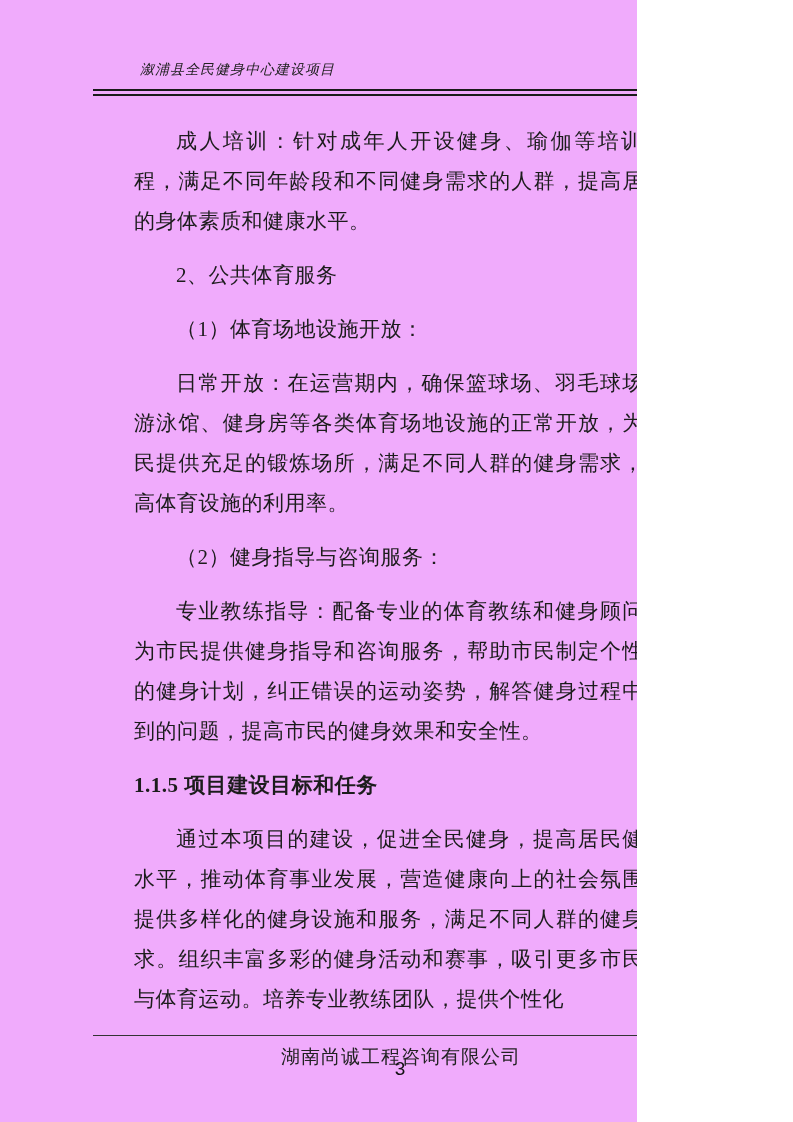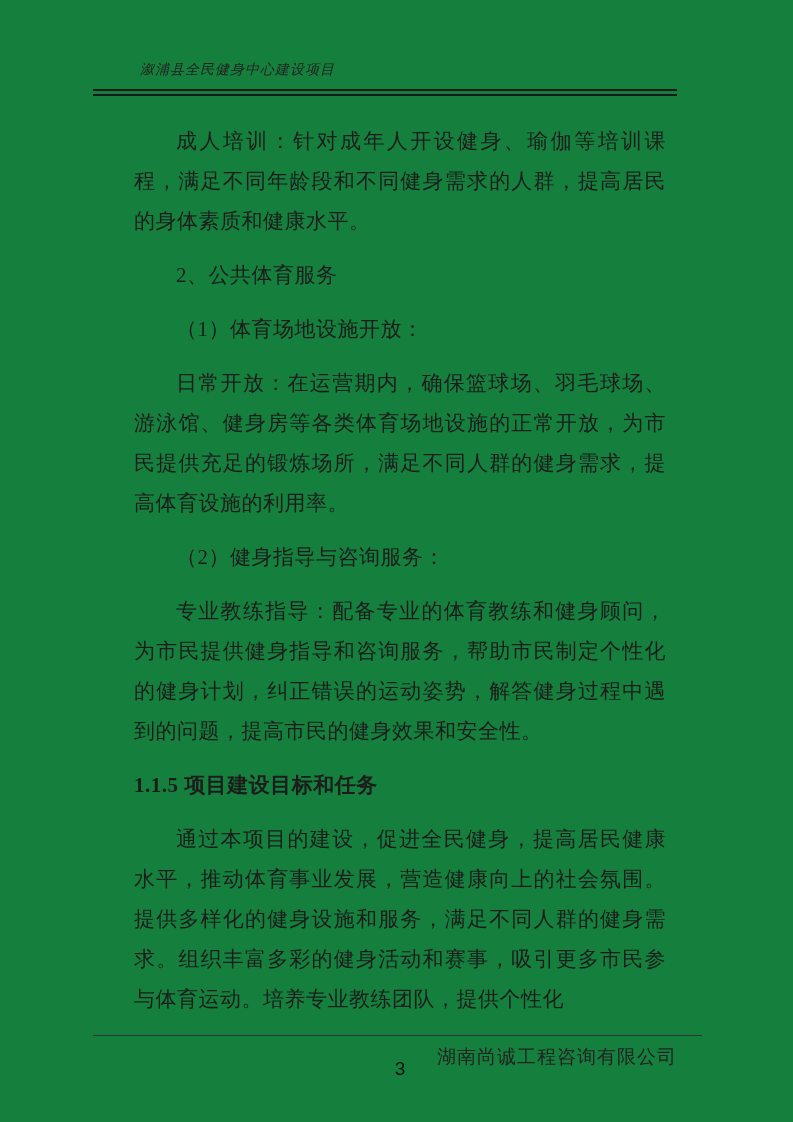"溆浦县全民健身中心建设项目" .page { background: #15803d -> #f0abfc; width: 793px -> 637px }
